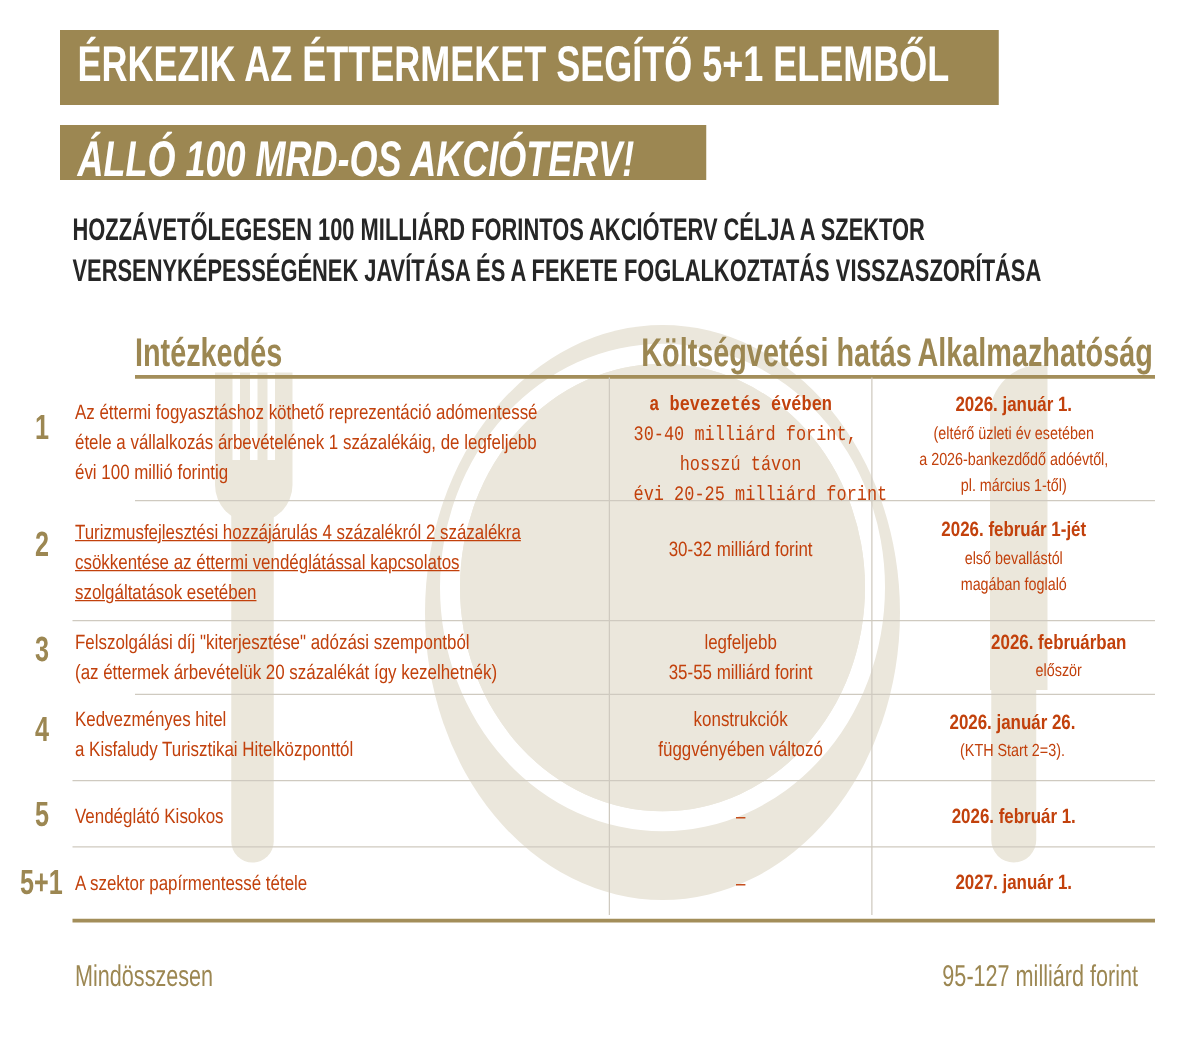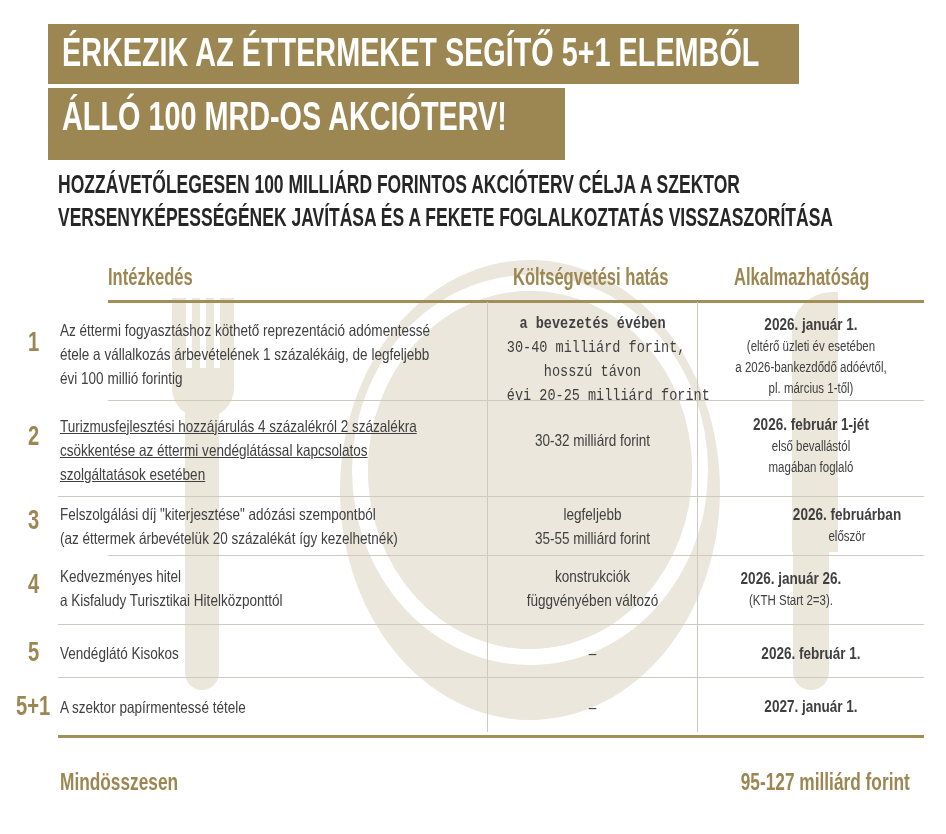"ÁLLÓ 100 MRD-OS AKCIÓTERV!" #banner2 { font-style: none -> italic; height: 72px -> 44px; top: 88px -> 100px }
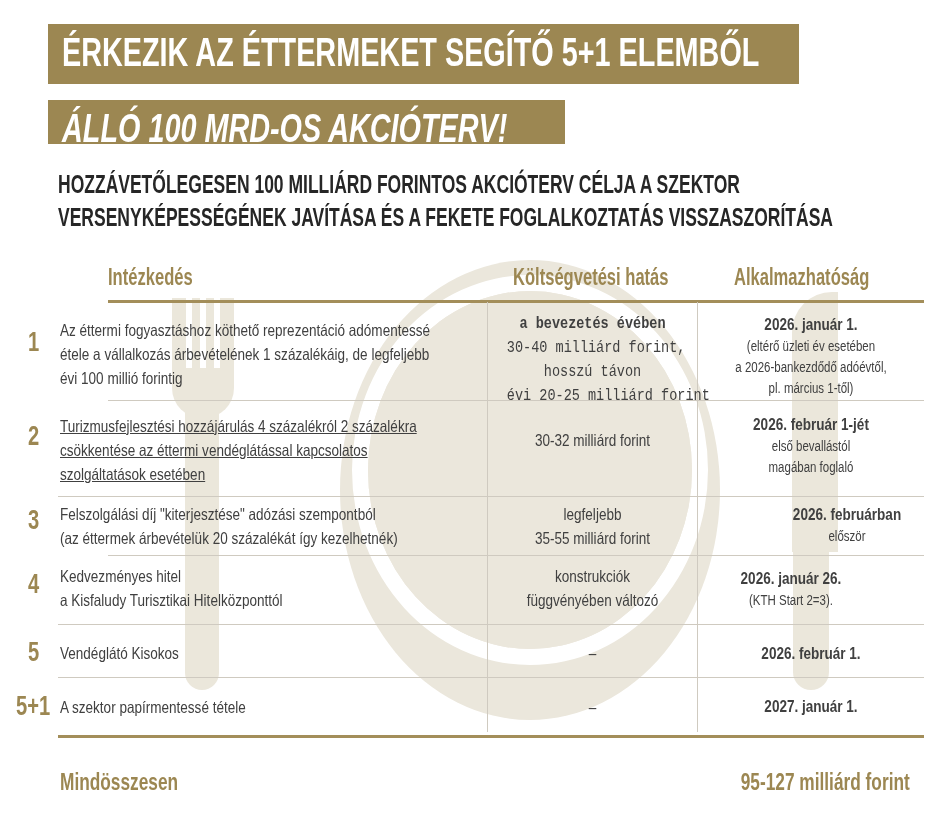"Intézkedés" .hdr { font-size: 23px -> 32px }
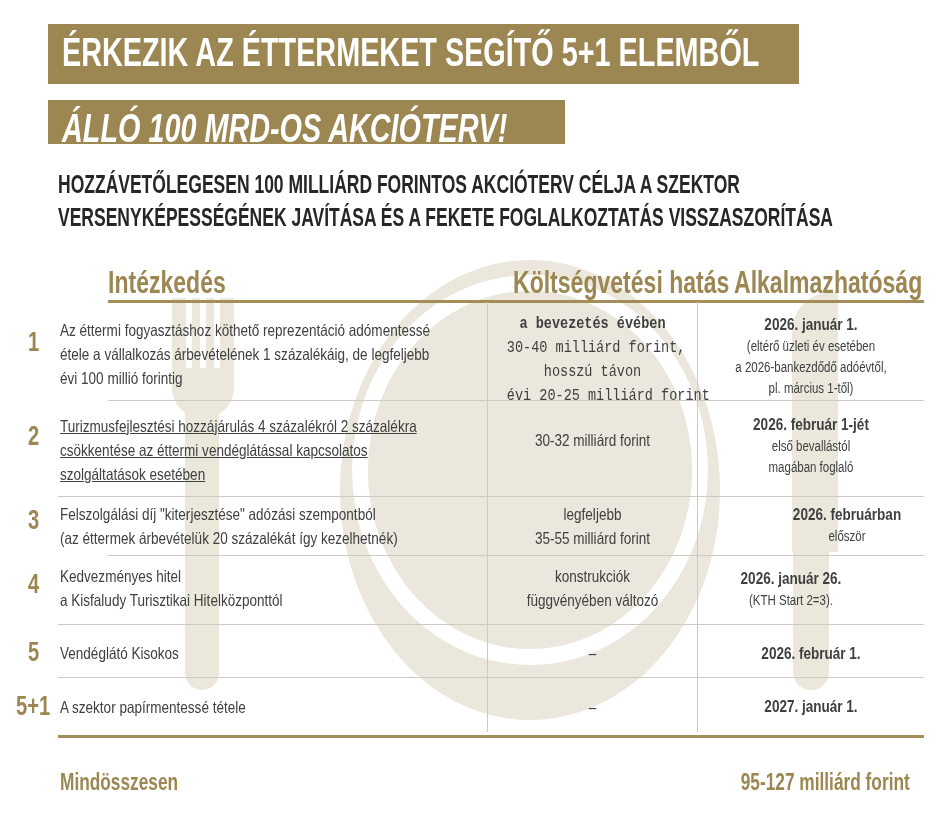"Az éttermi fogyasztáshoz köthető" .cell { color: #404040 -> #c2410c }
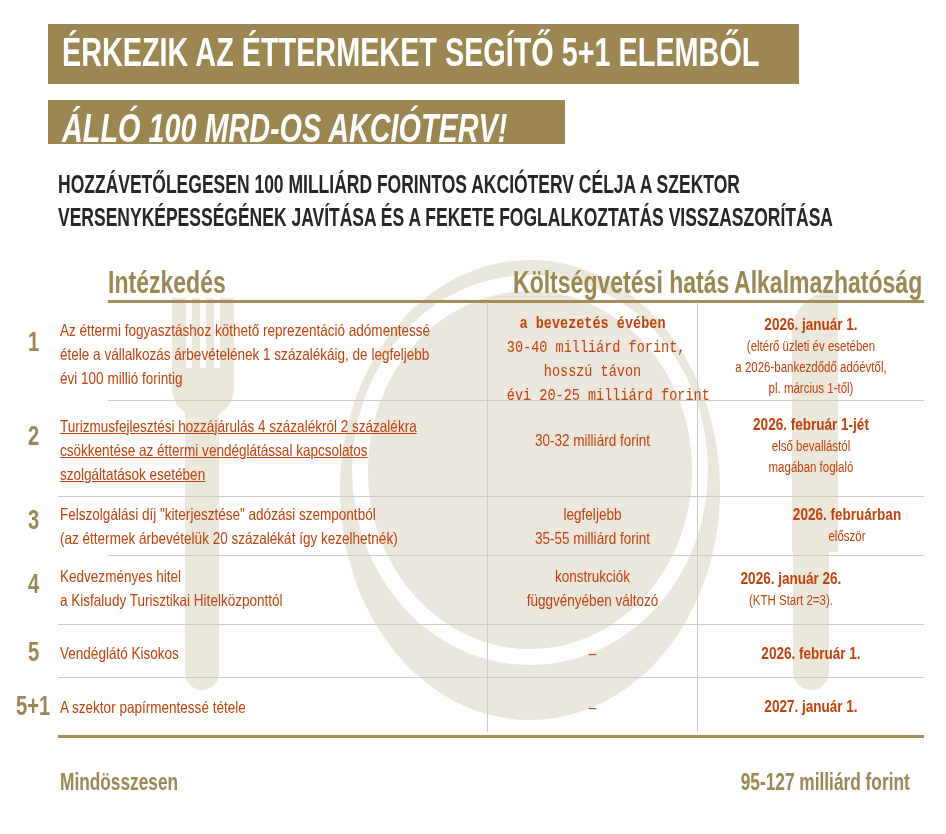"2026. január 26." div.cell { left: 678px -> 697px }
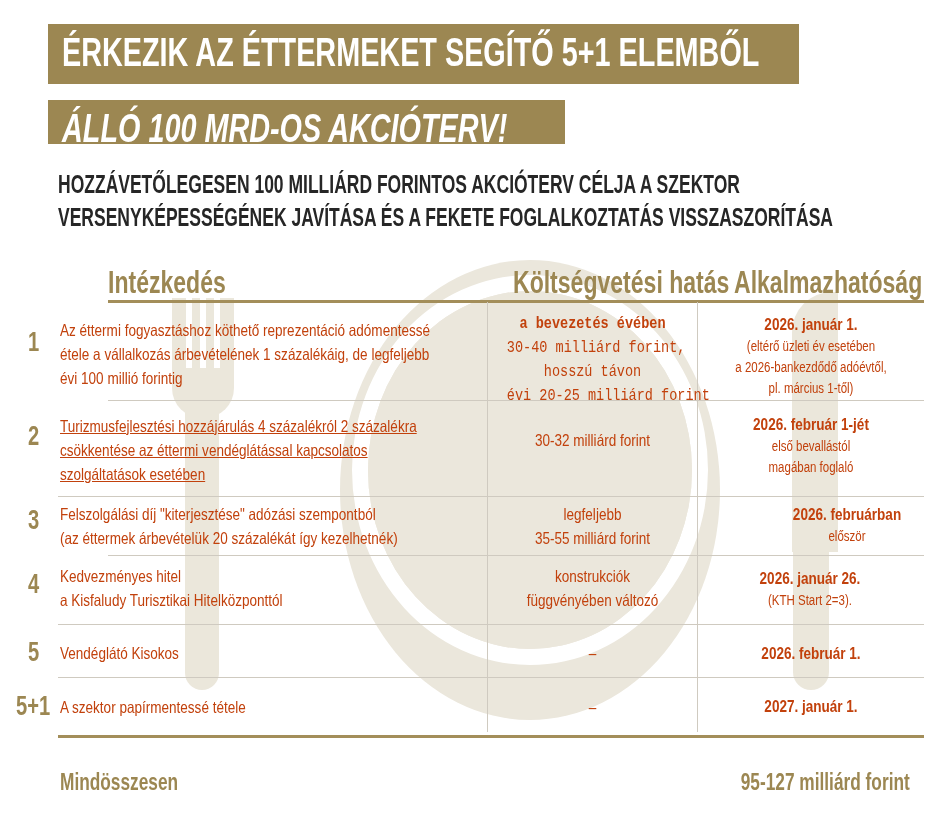"Mindösszesen" .footer { font-weight: bold -> normal }
